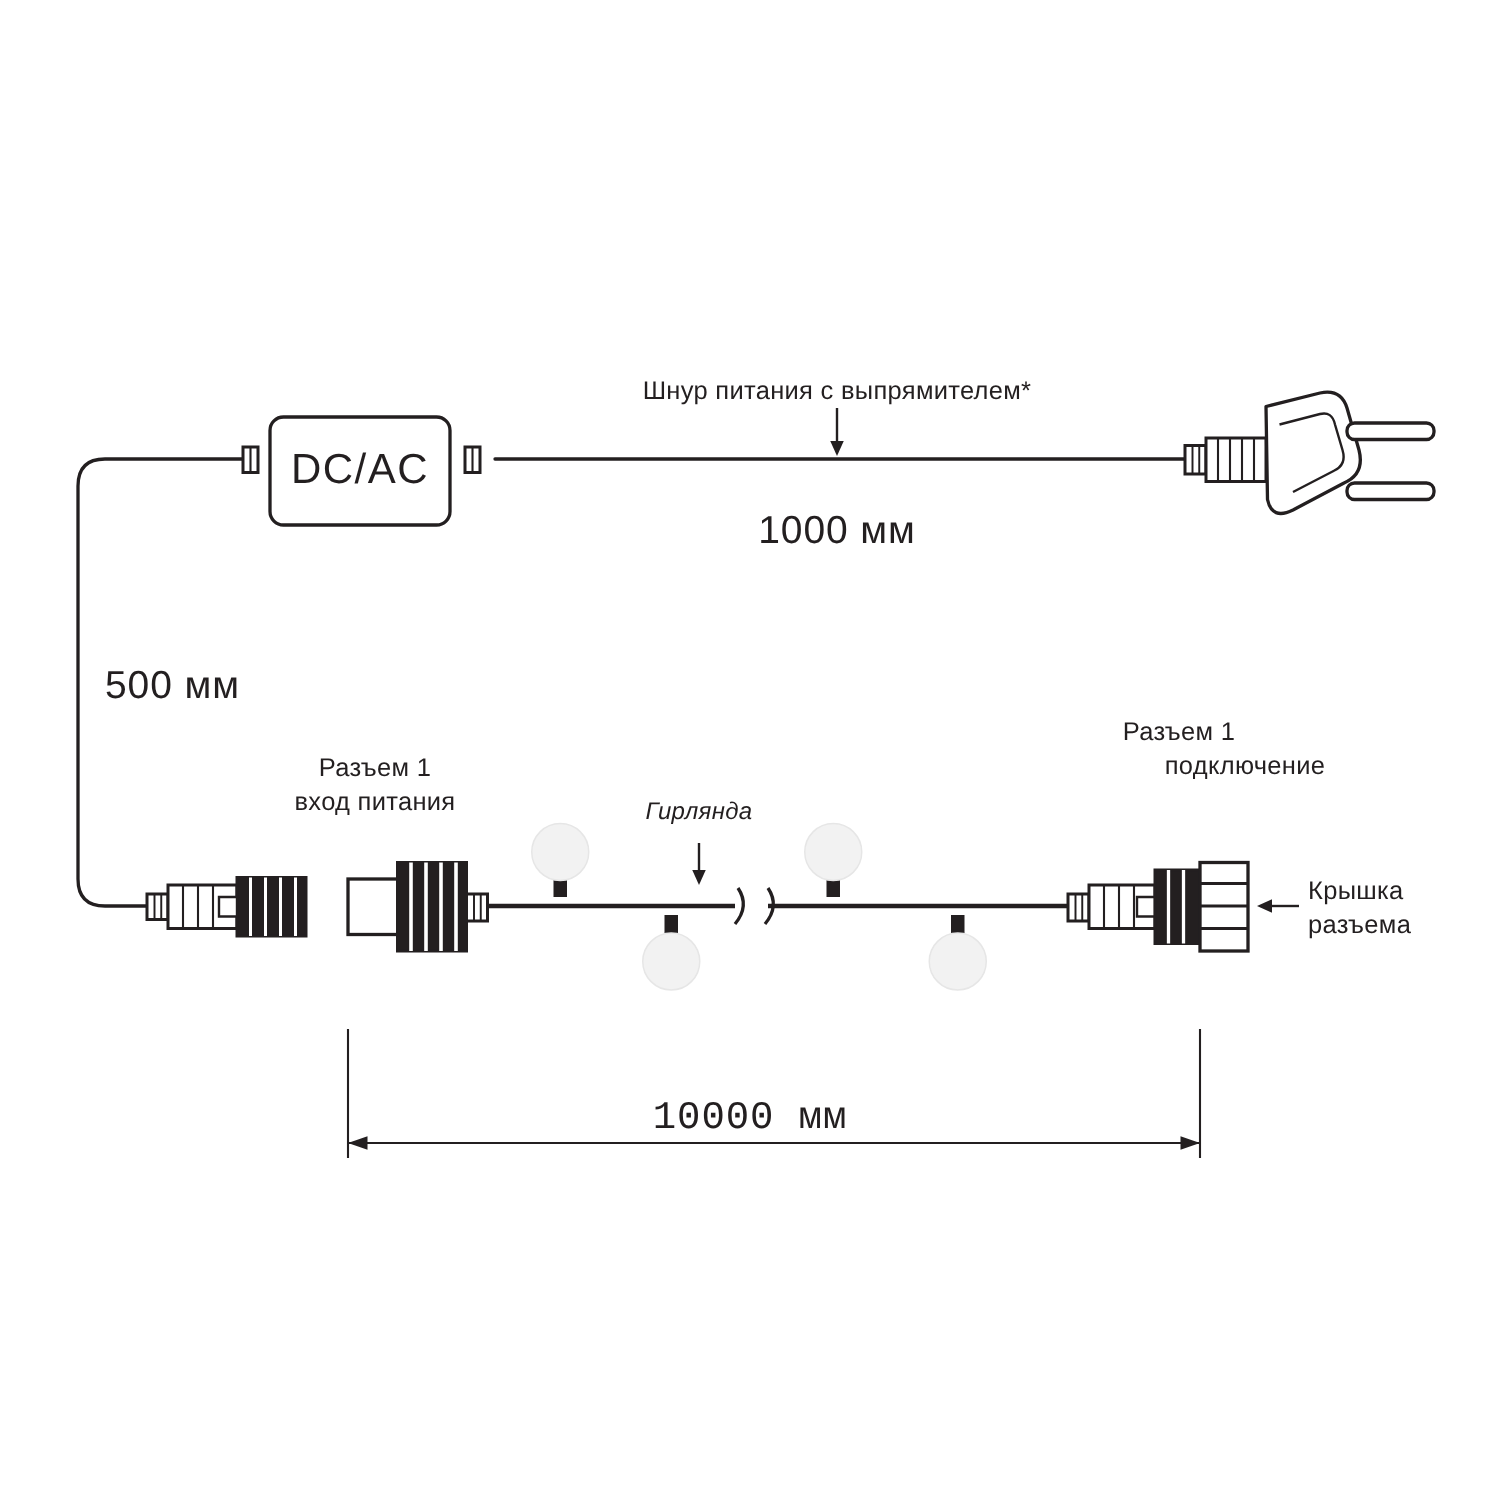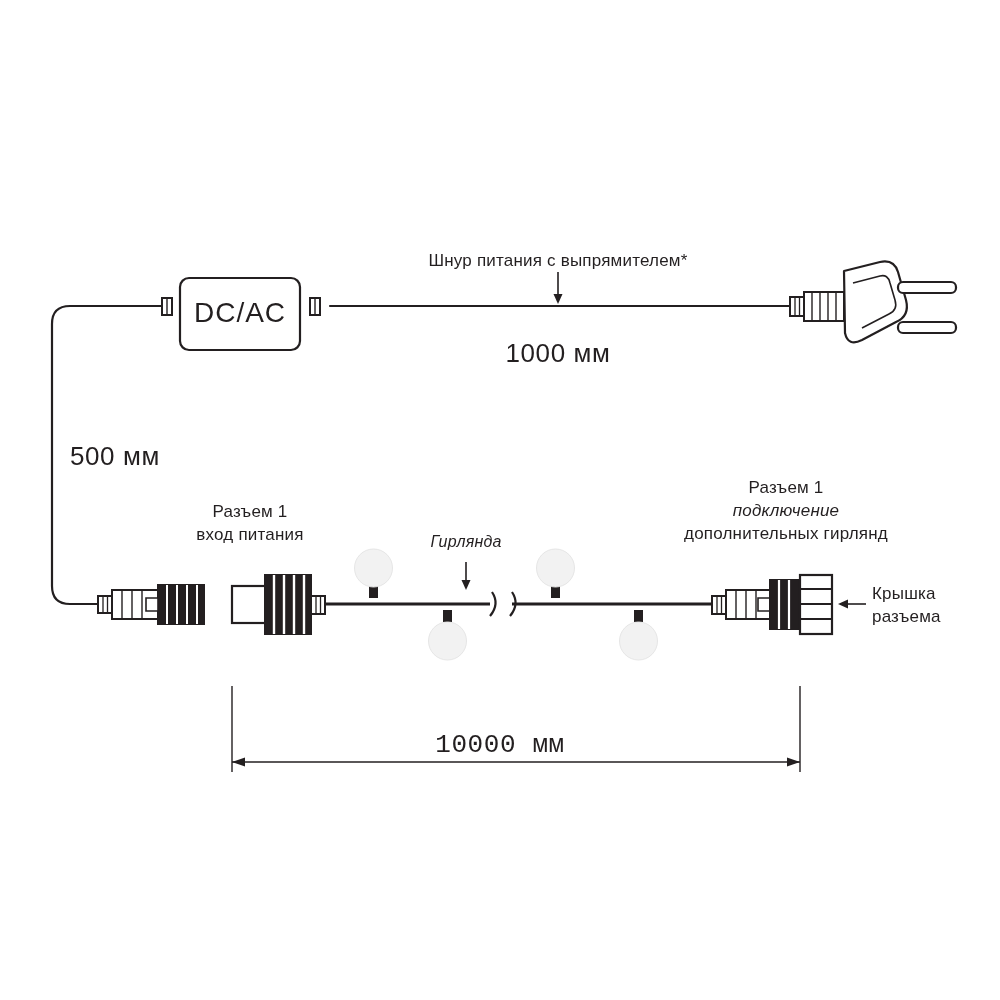"подключение" div.lbl { font-style: italic -> none; left: 786px -> 830px }
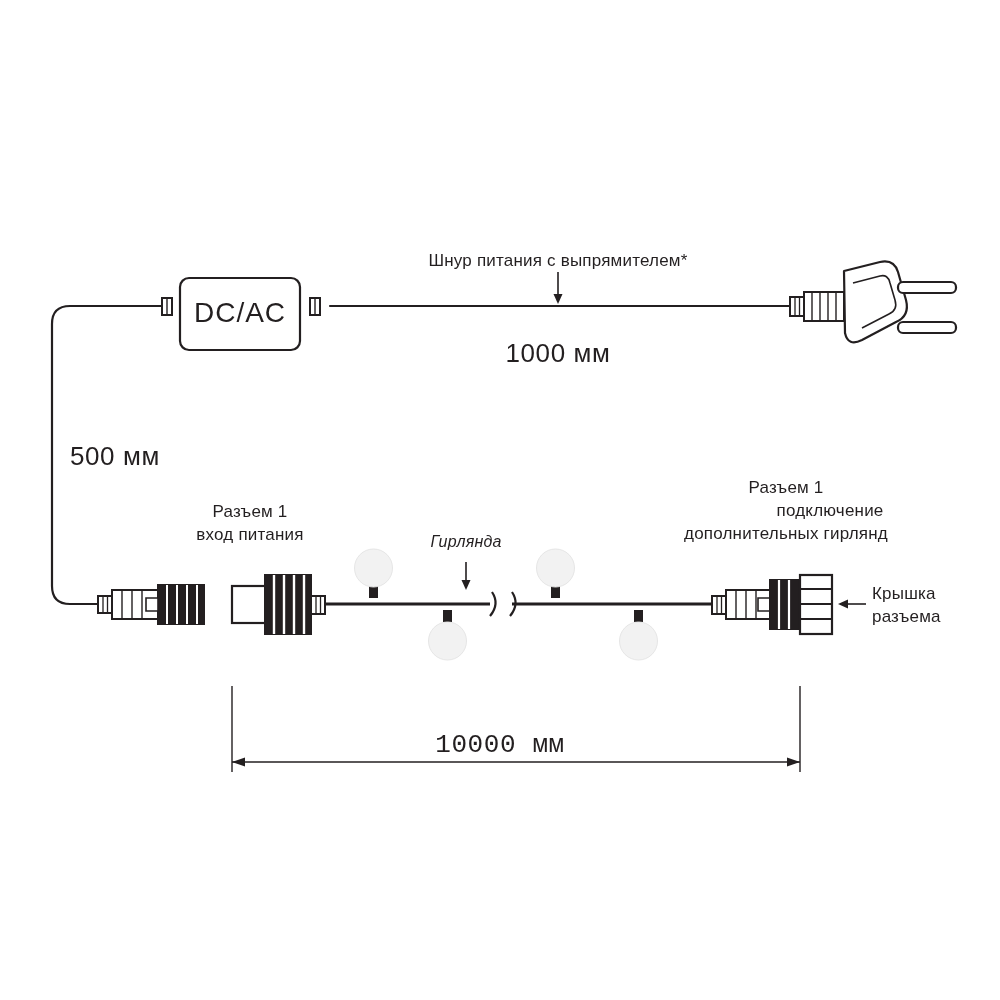"дополнительных гирлянд" div.lbl { html: <div>дополнительных гирлянд</div> -> none }
